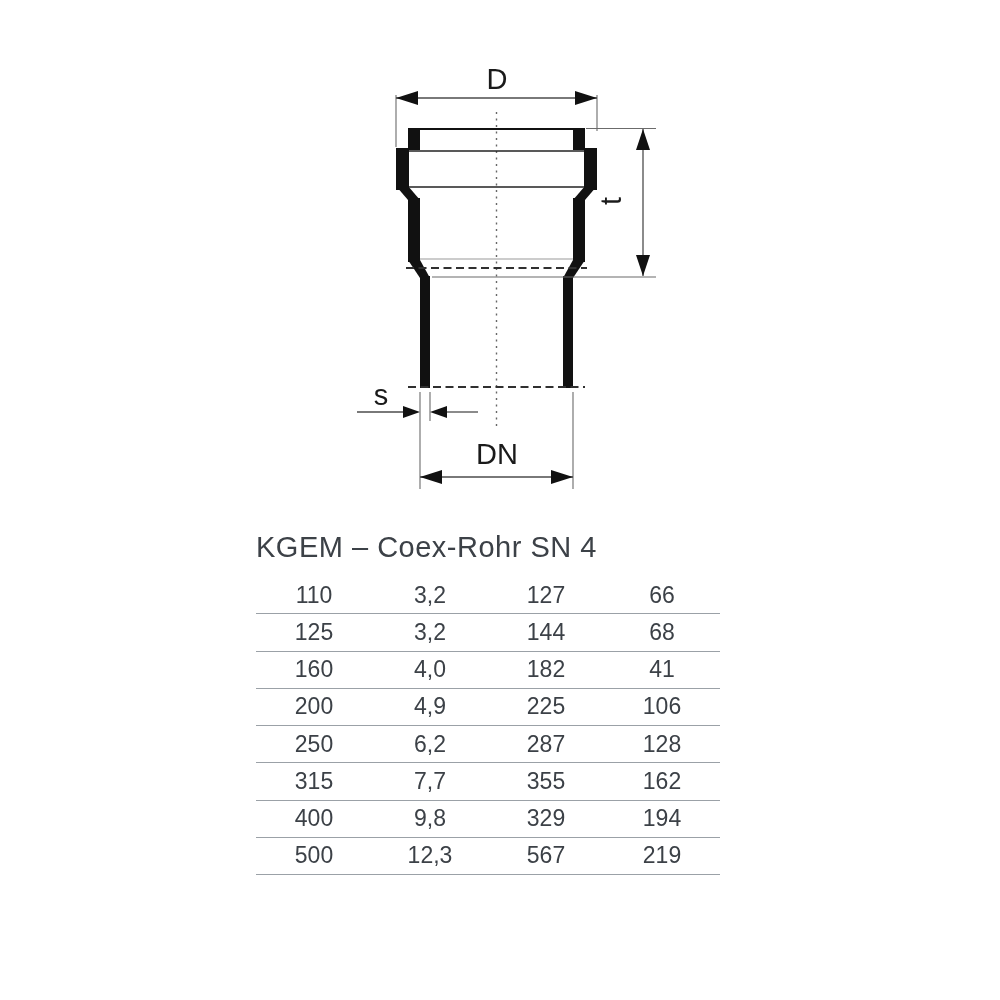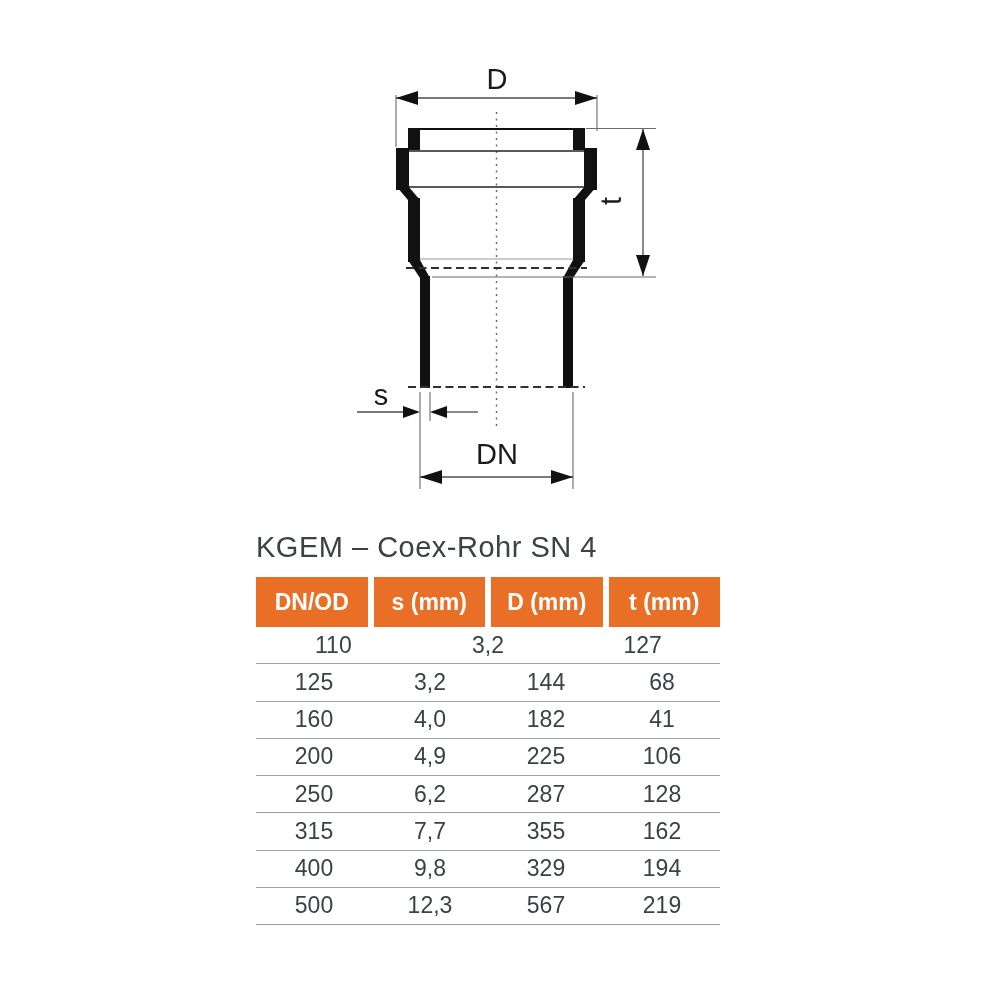"DN/OD" div.thead { html: <div> <div>DN/OD</div> <div>s (mm)</div> <div>D (mm)</div> <div>t (mm)</div> </div> -> none }
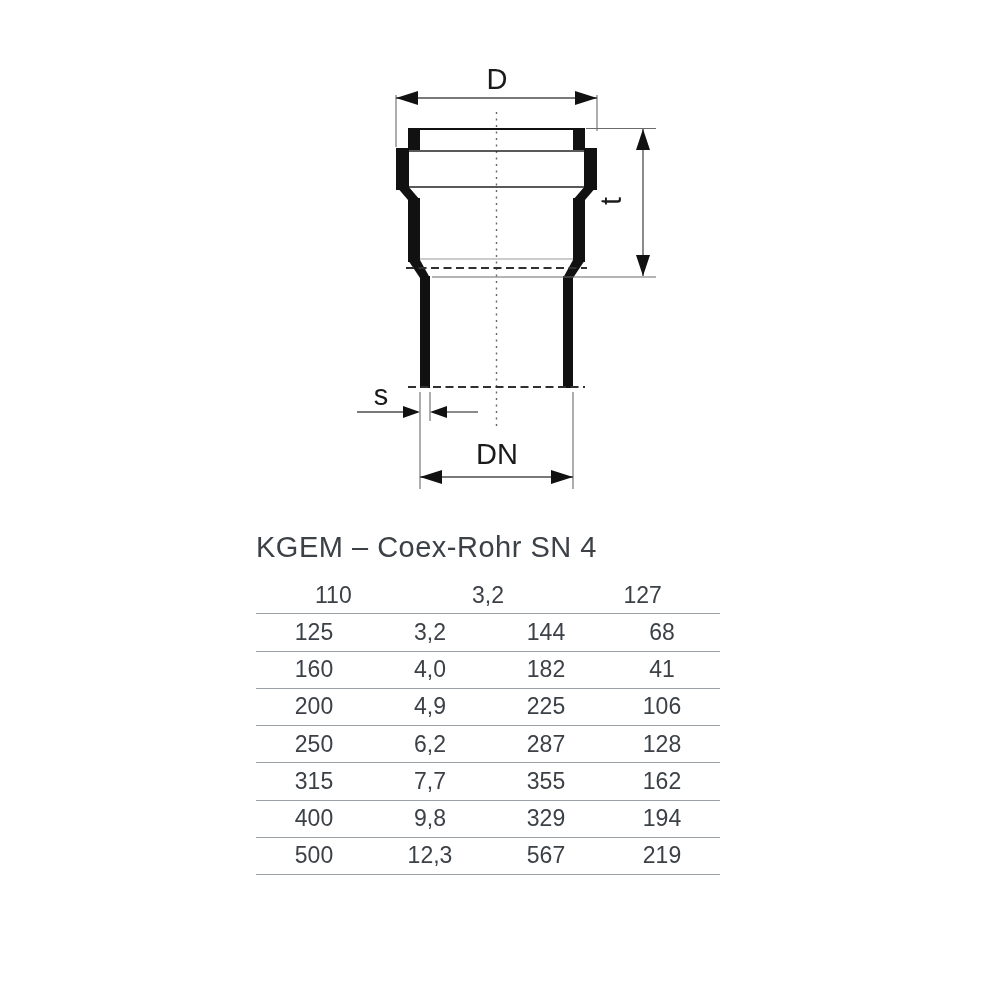"66" div.td { html: none -> <div>66</div> }
